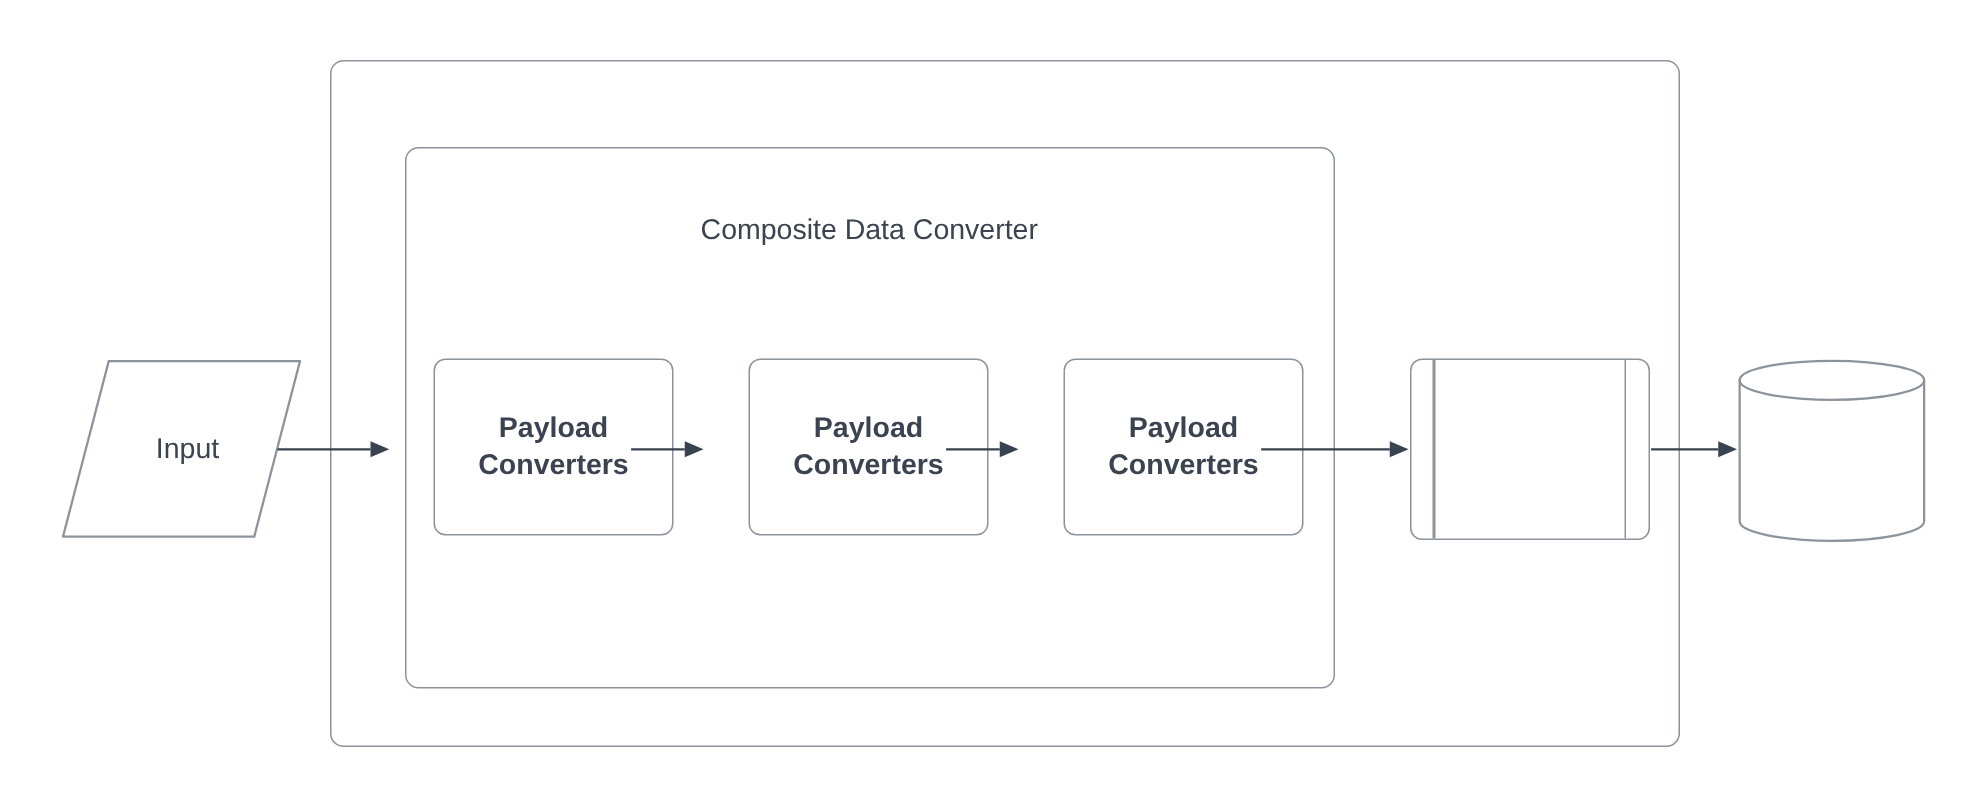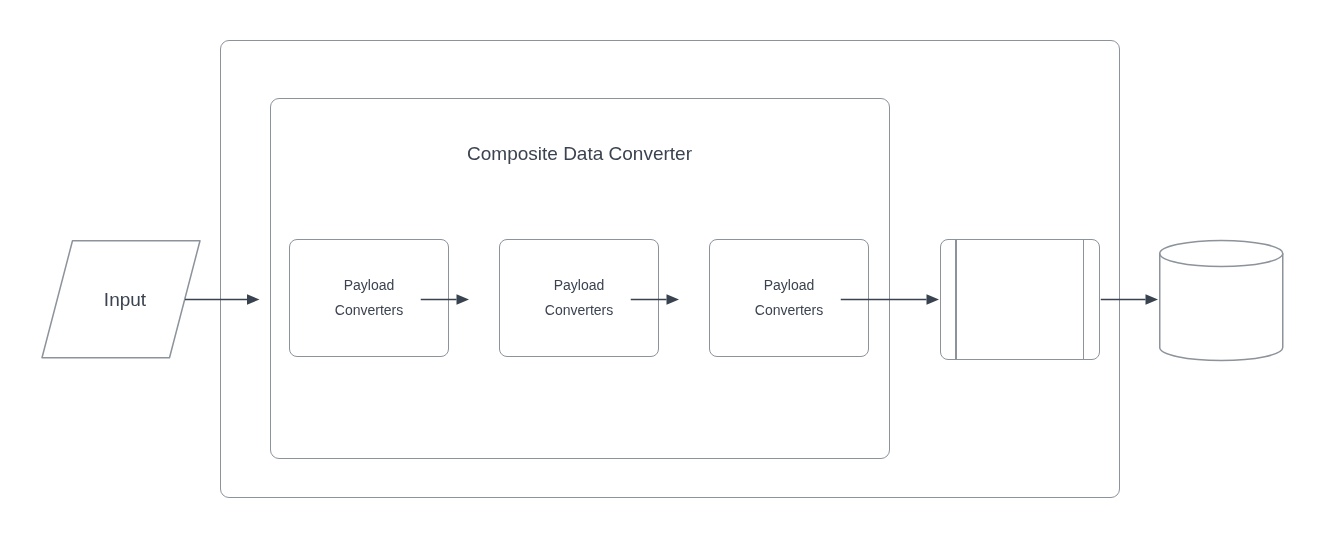"Payload Converters" .node-label { font-size: 14px -> 19px; font-weight: none -> bold }
